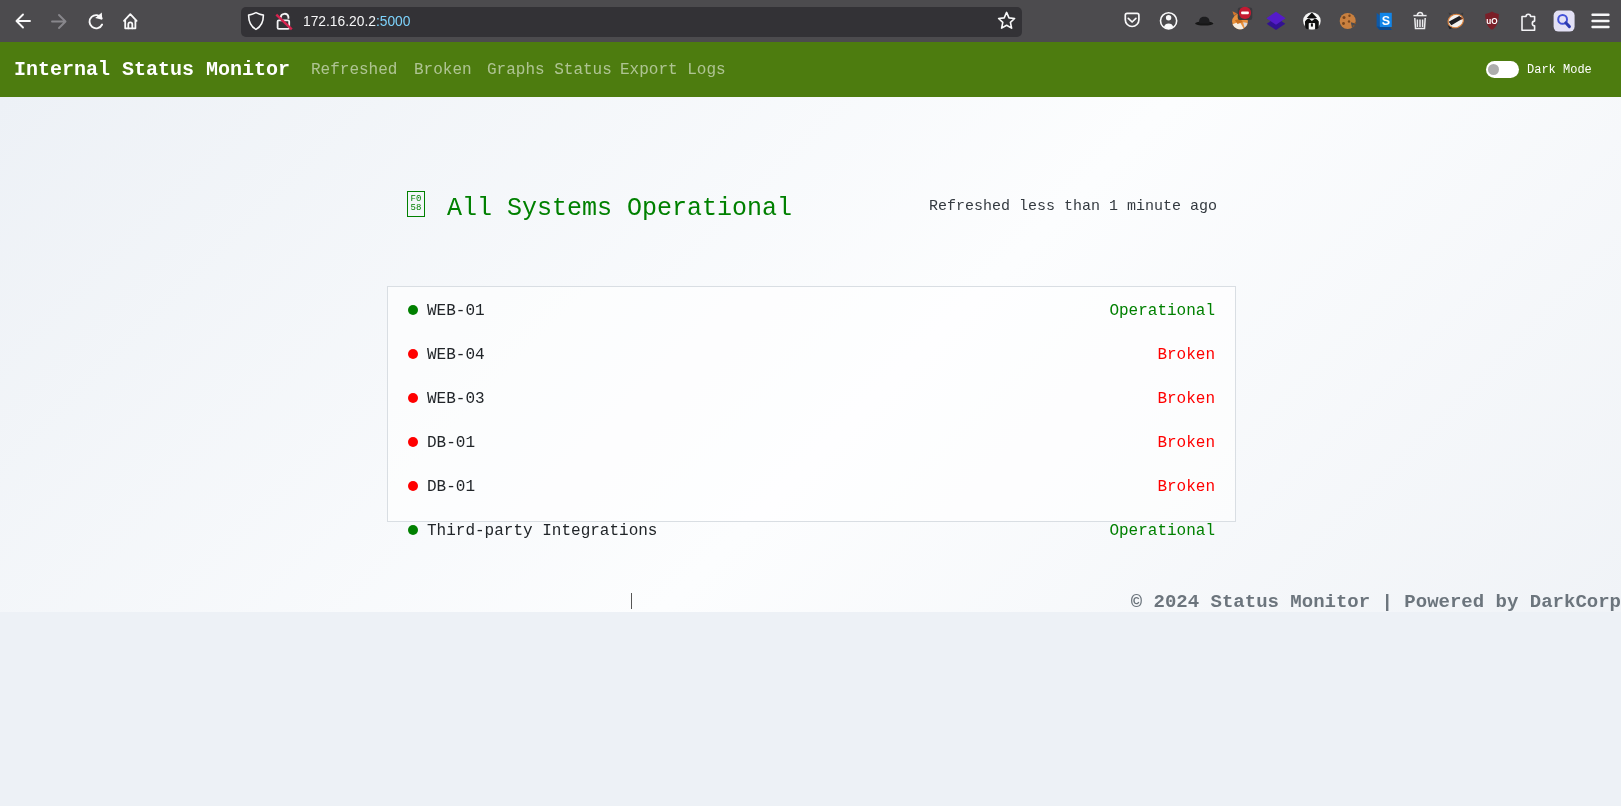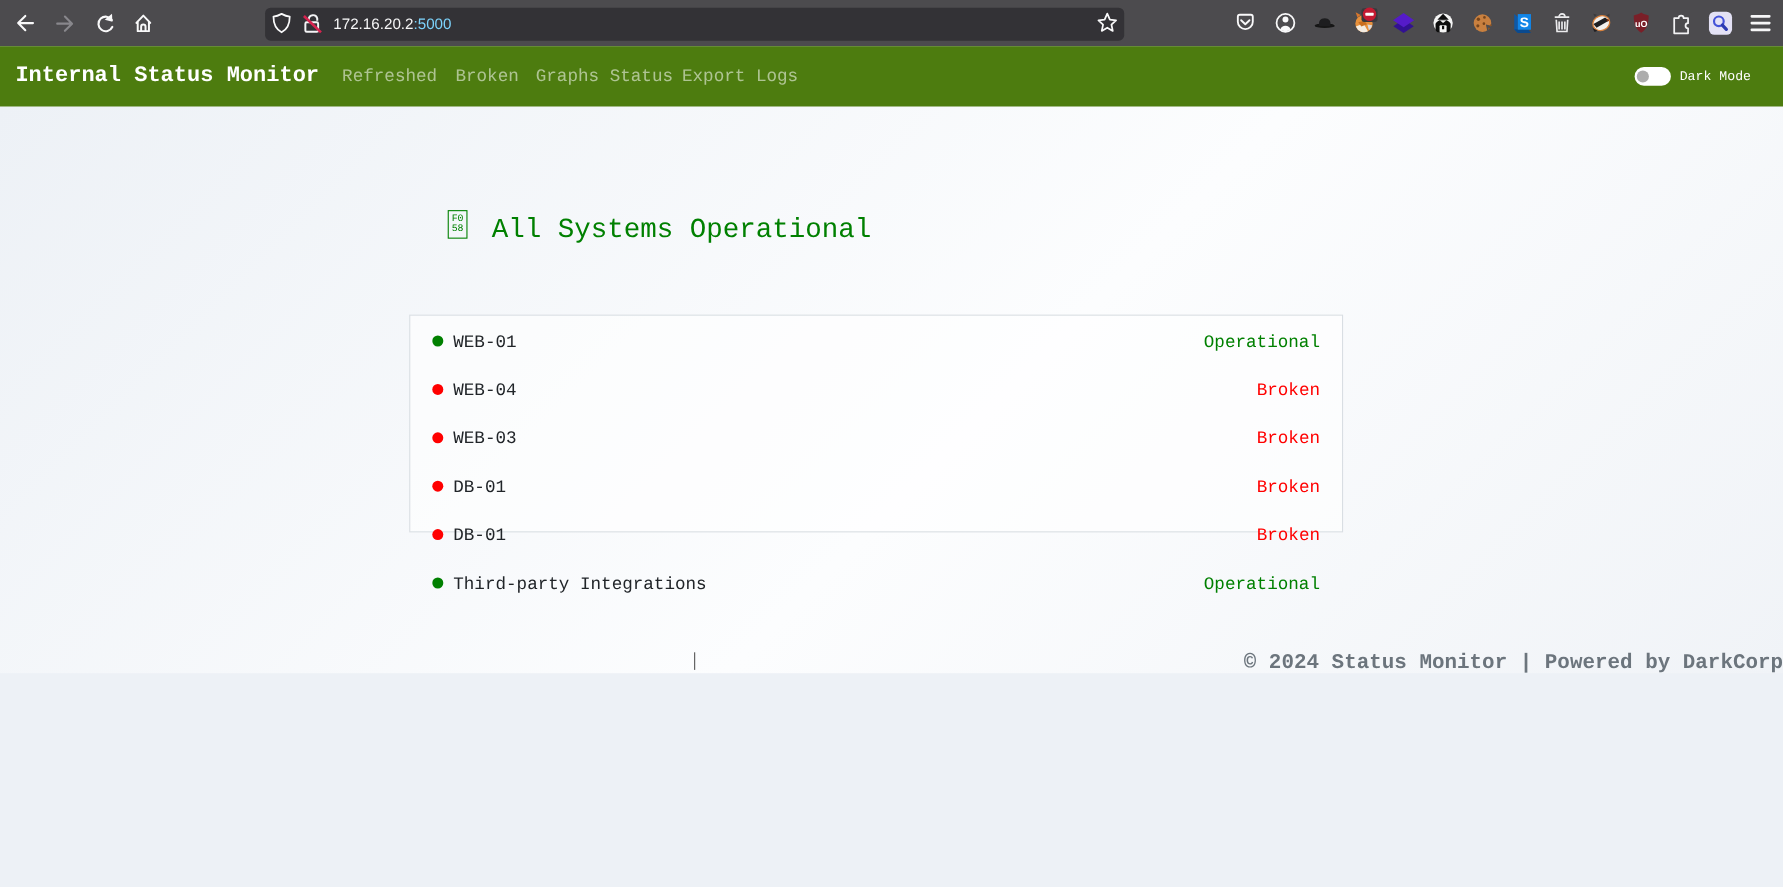"Refreshed less than 1 minute" div.refreshed { html: none -> <div>Refreshed less than 1 minute ago</div> }
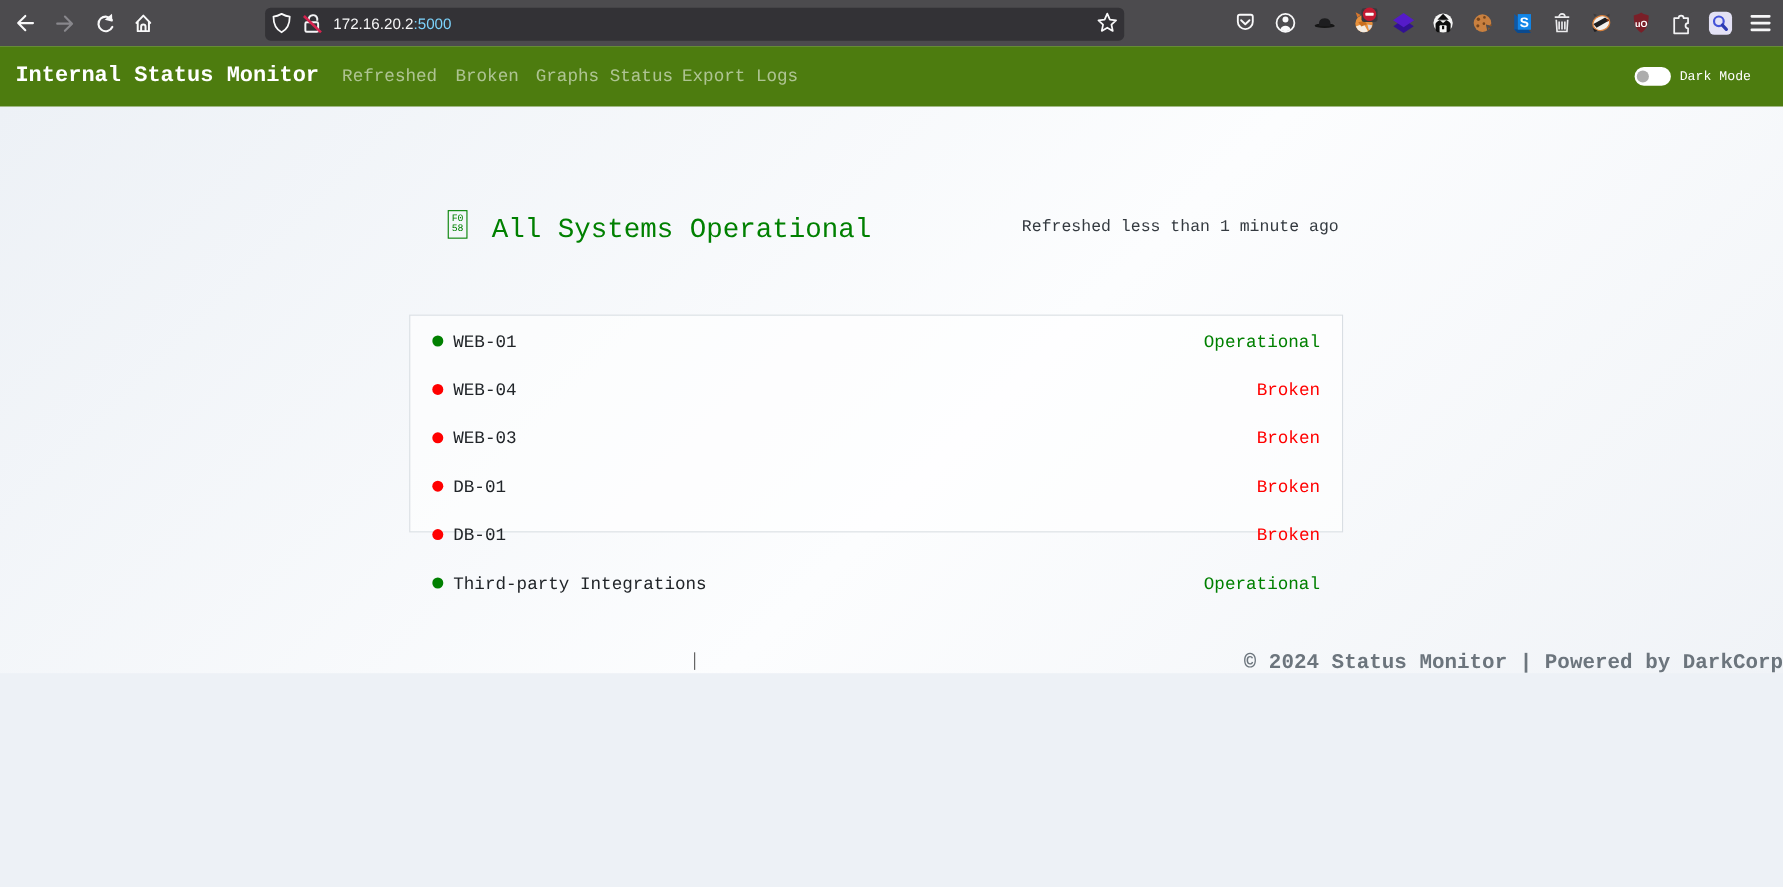"WEB-01" .card { height: 198px -> 236px; left: 372px -> 387px }
